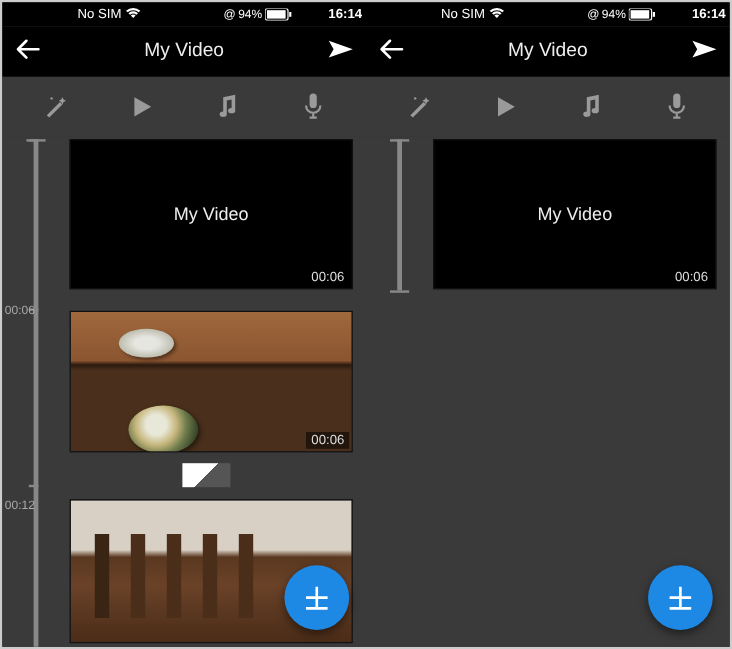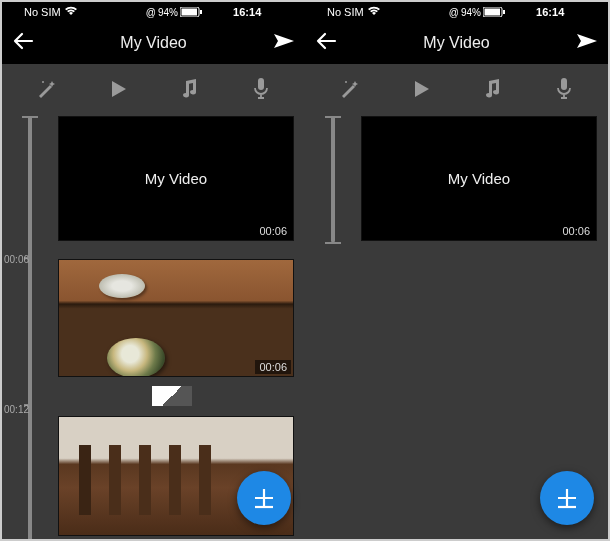"No SIM" .status-bar { justify-content: flex-start -> center }
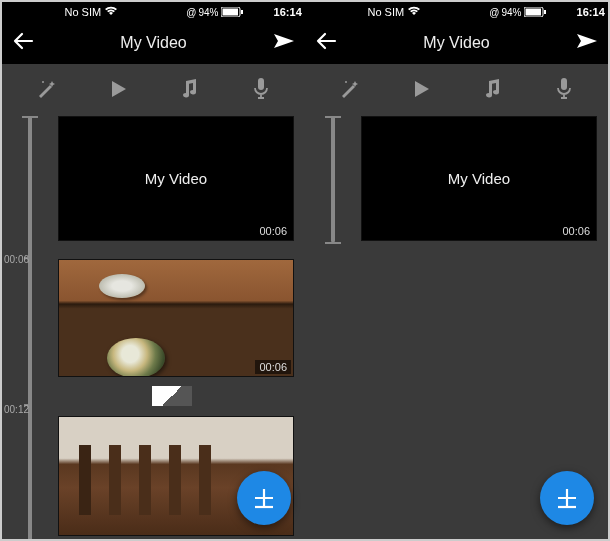"00:12" div.time-label { top: 290px -> 302px }
